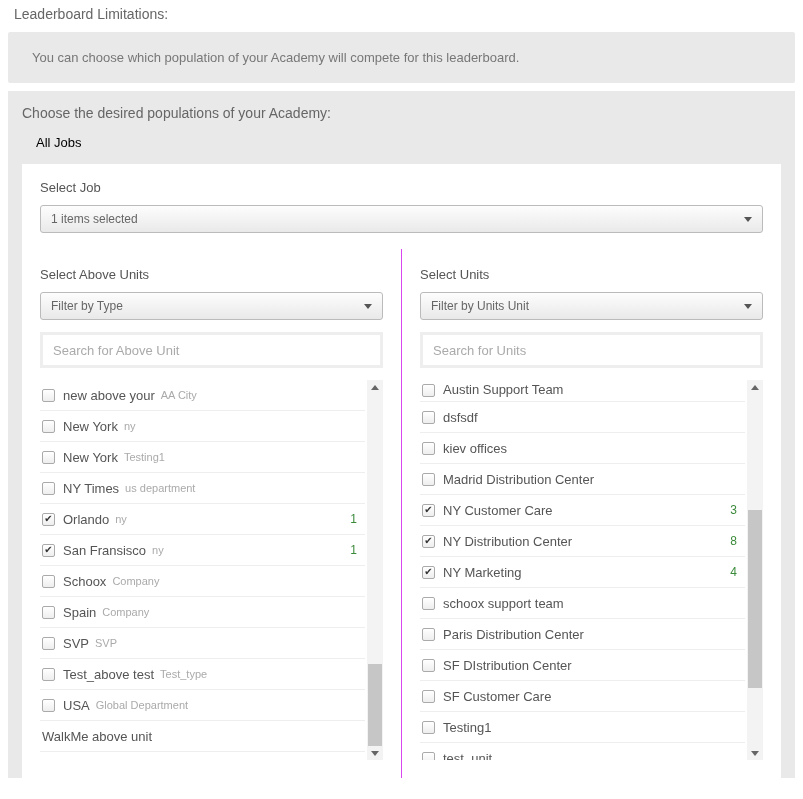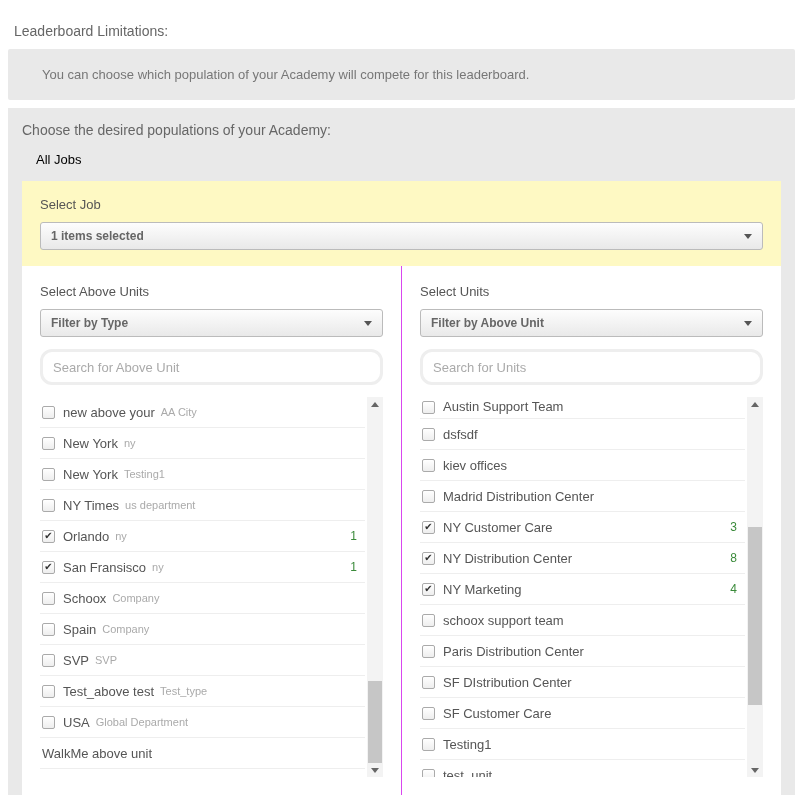"Leaderboard Limitations:" .page { margin-top: 17px -> none }
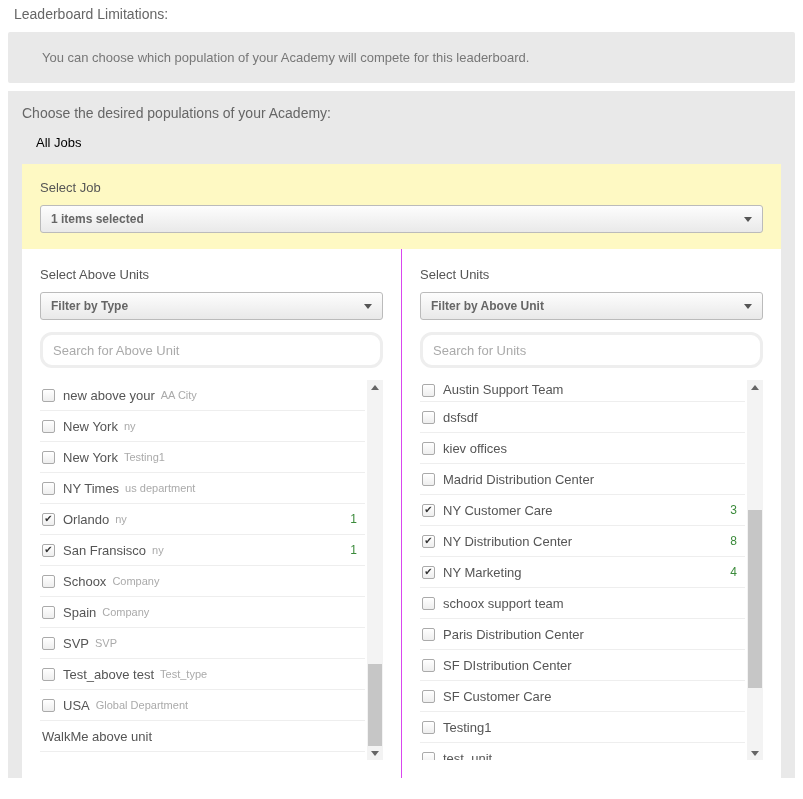"You can choose which population" .desc-box { padding: 18px 34px -> 18px 24px }
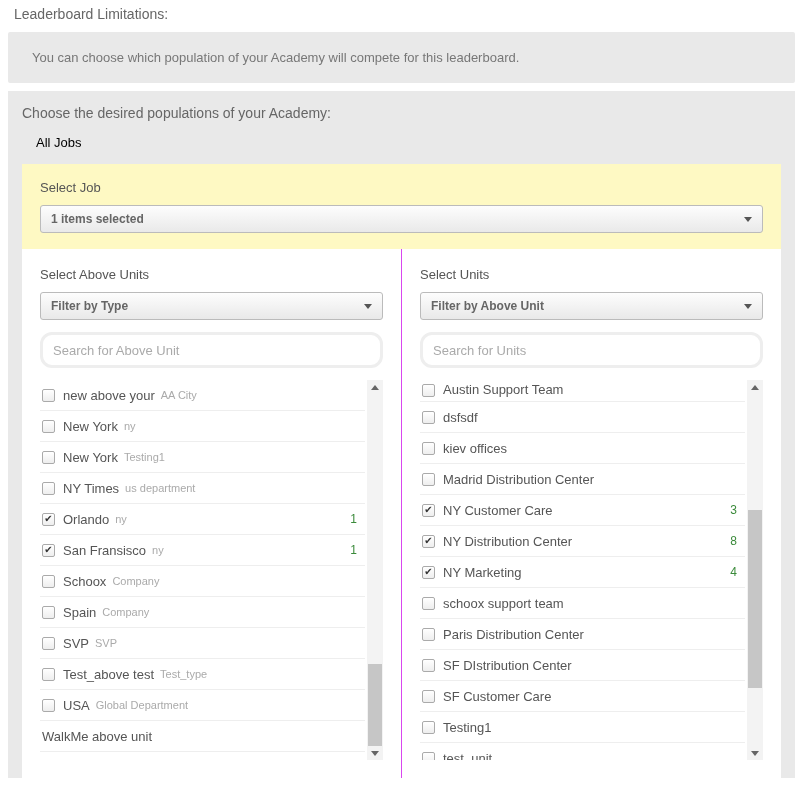"Select Job" .white-panel { background: #fef9c3 -> #ffffff }
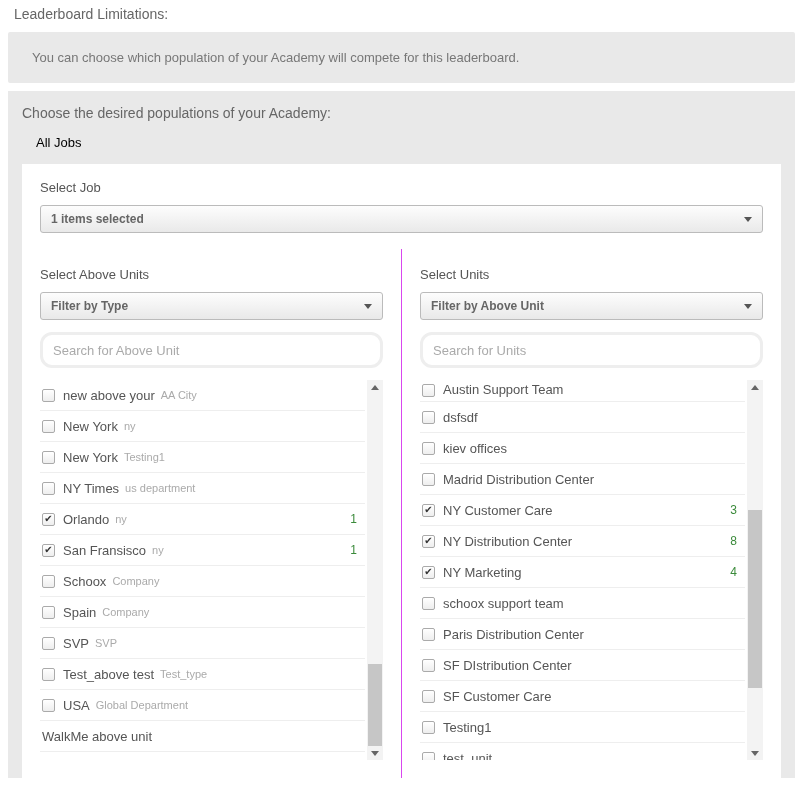"1 items selected" .select-box { font-weight: bold -> none }
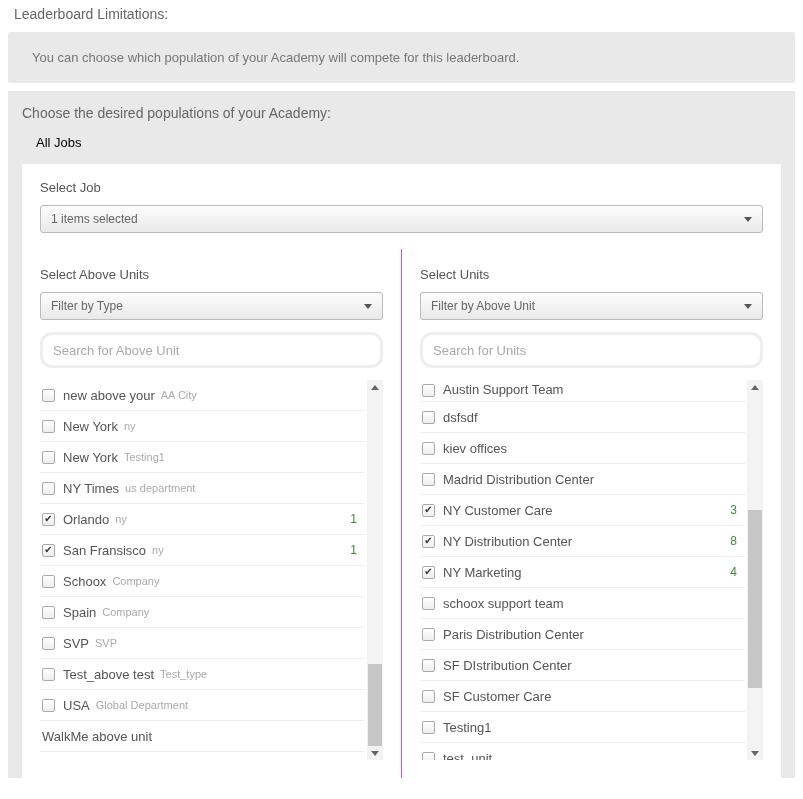"Filter by Above Unit" span { text: Above -> Units }
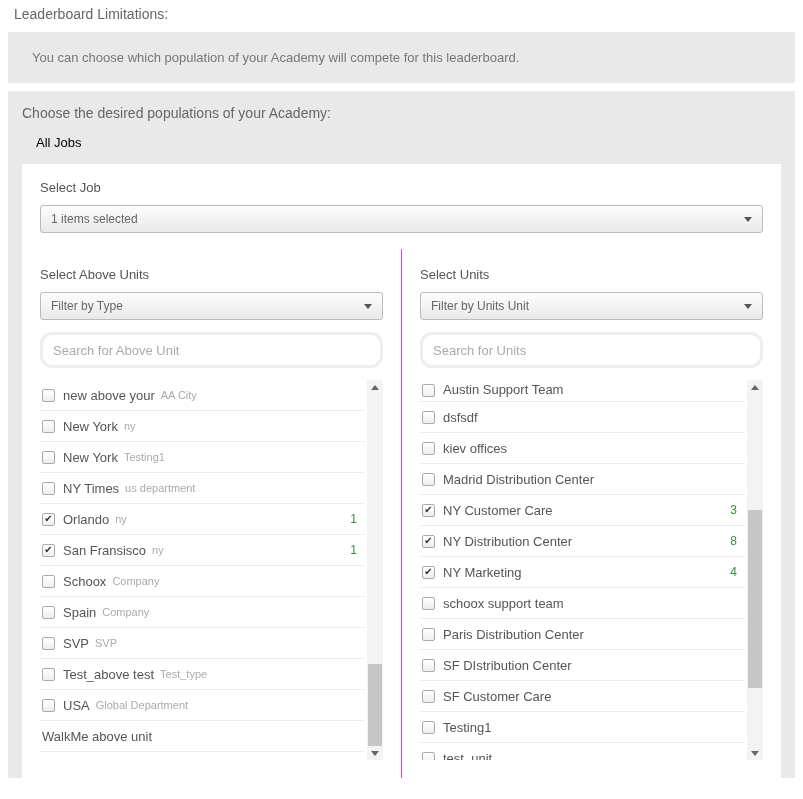"Search for Above Unit" .search-input { border-radius: 12px -> 0 }
